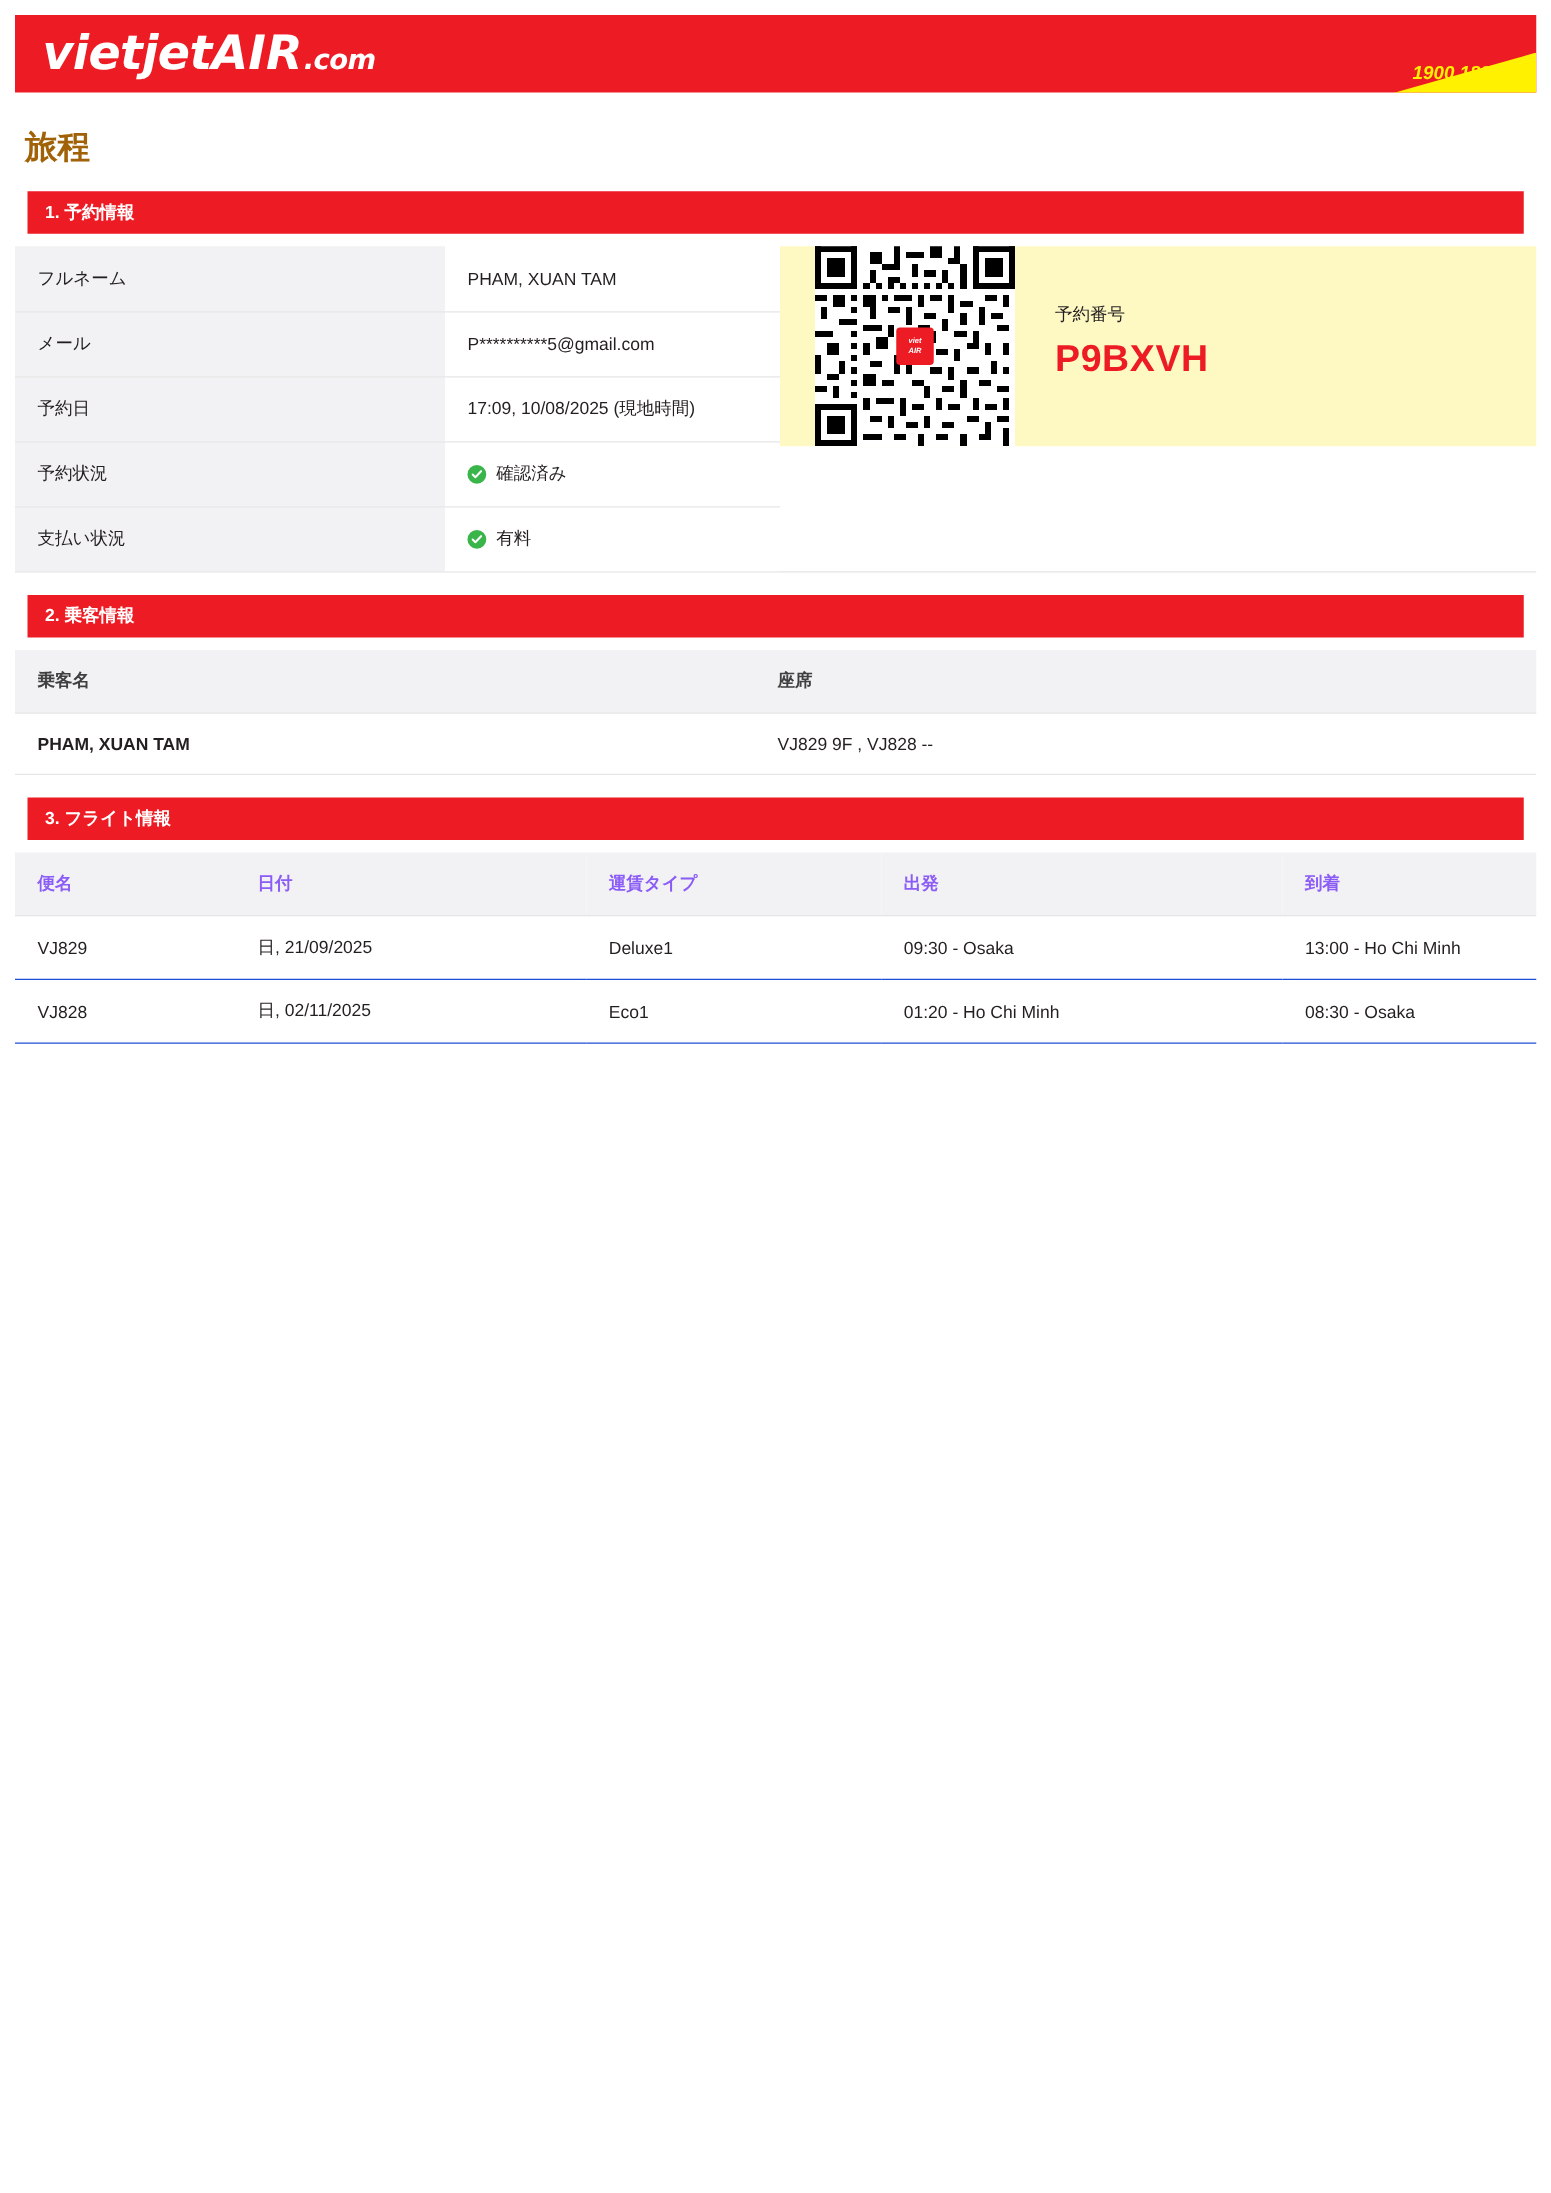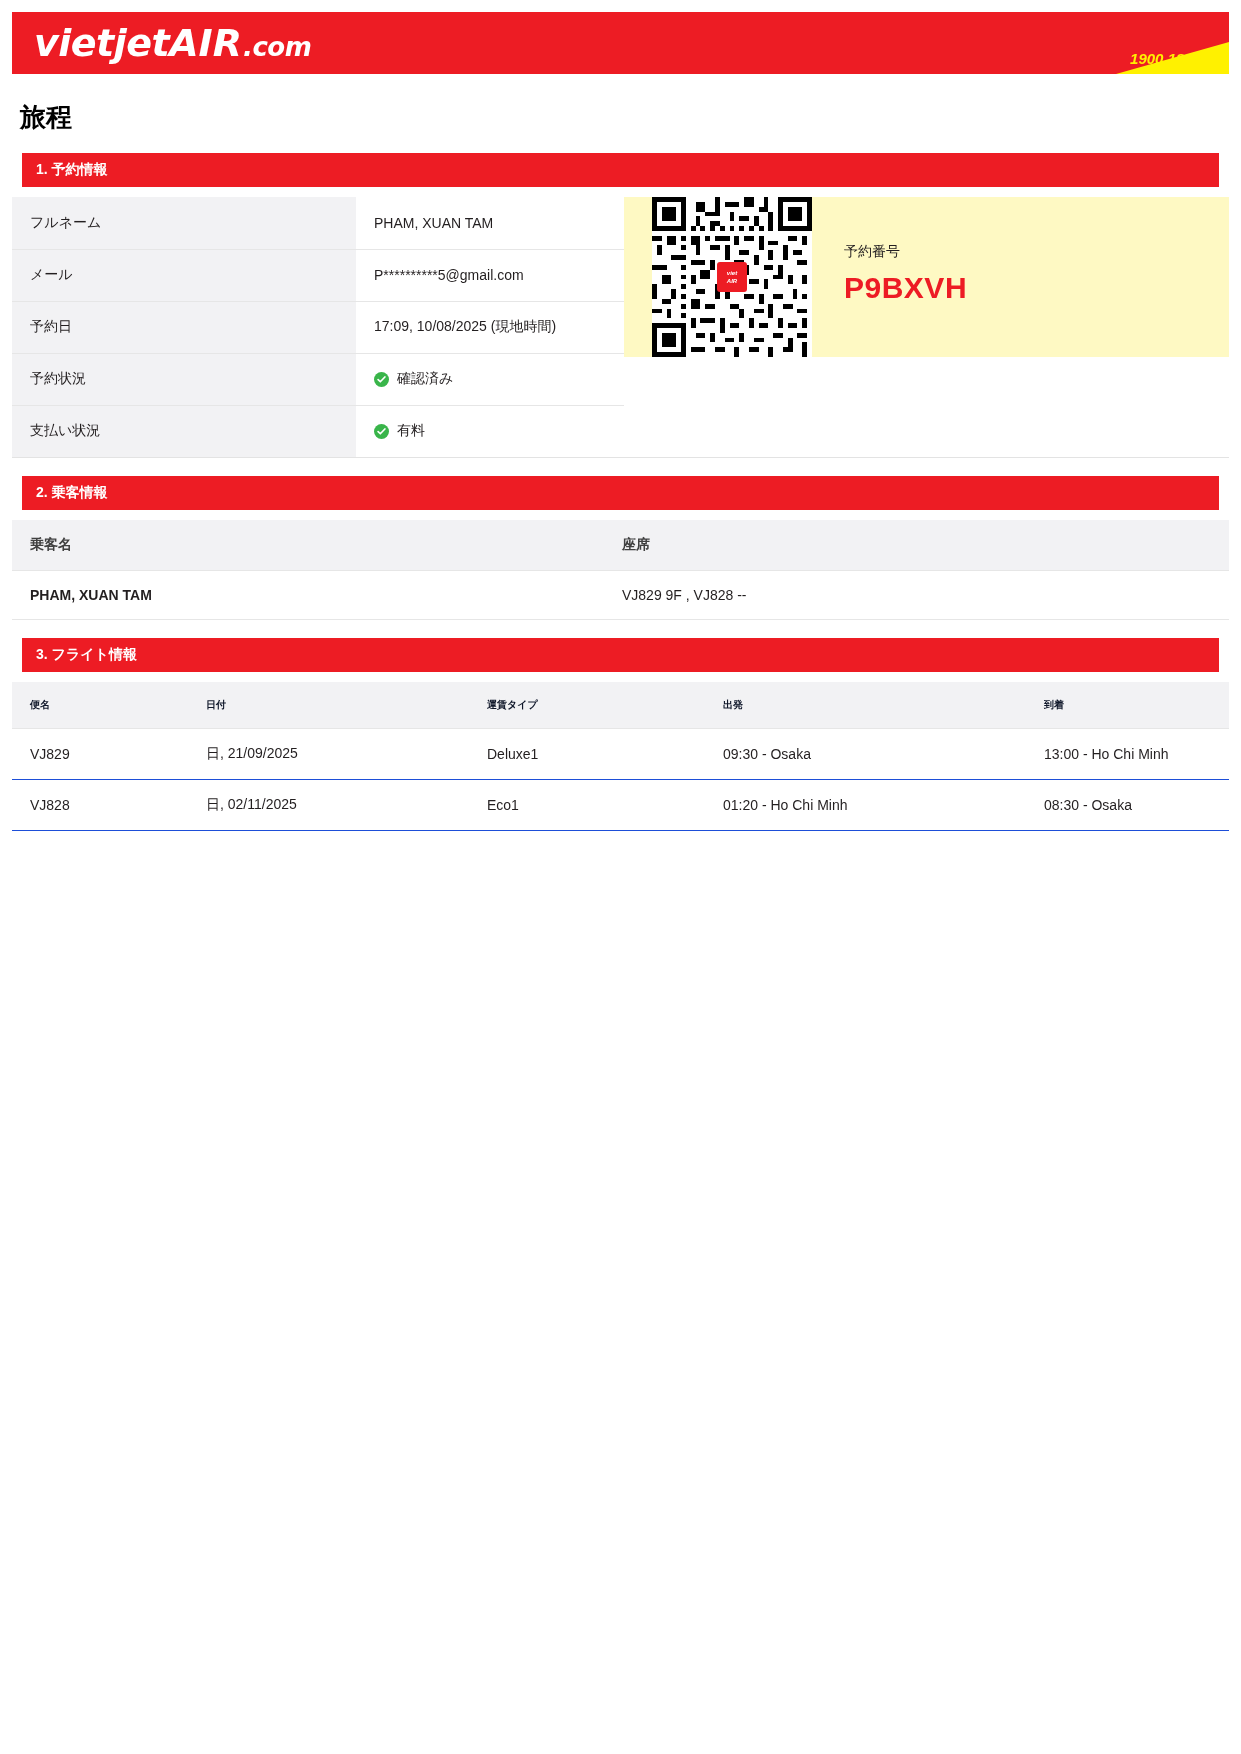".com" .logo .dotcom { font-size: 26px -> 22px }
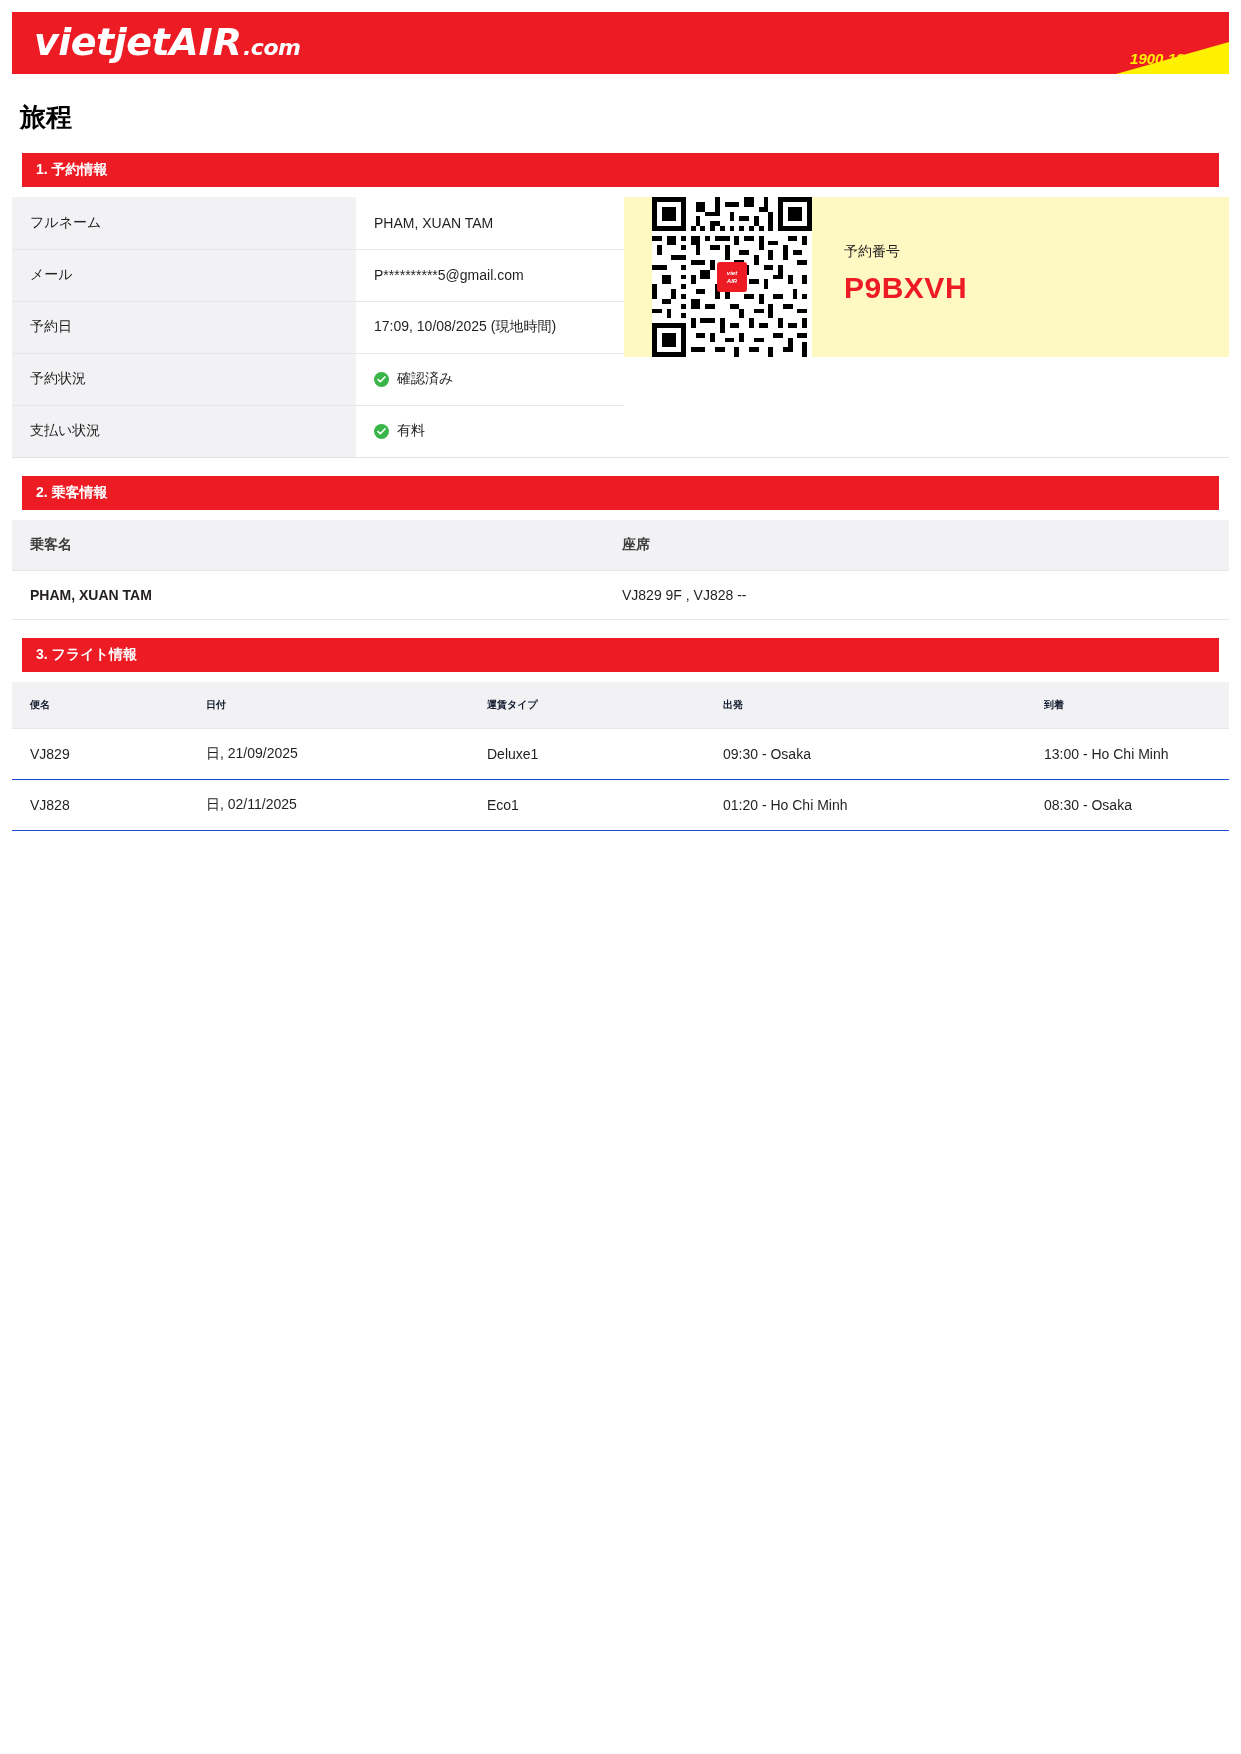"旅程" .page-title { color: #000000 -> #a16207 }
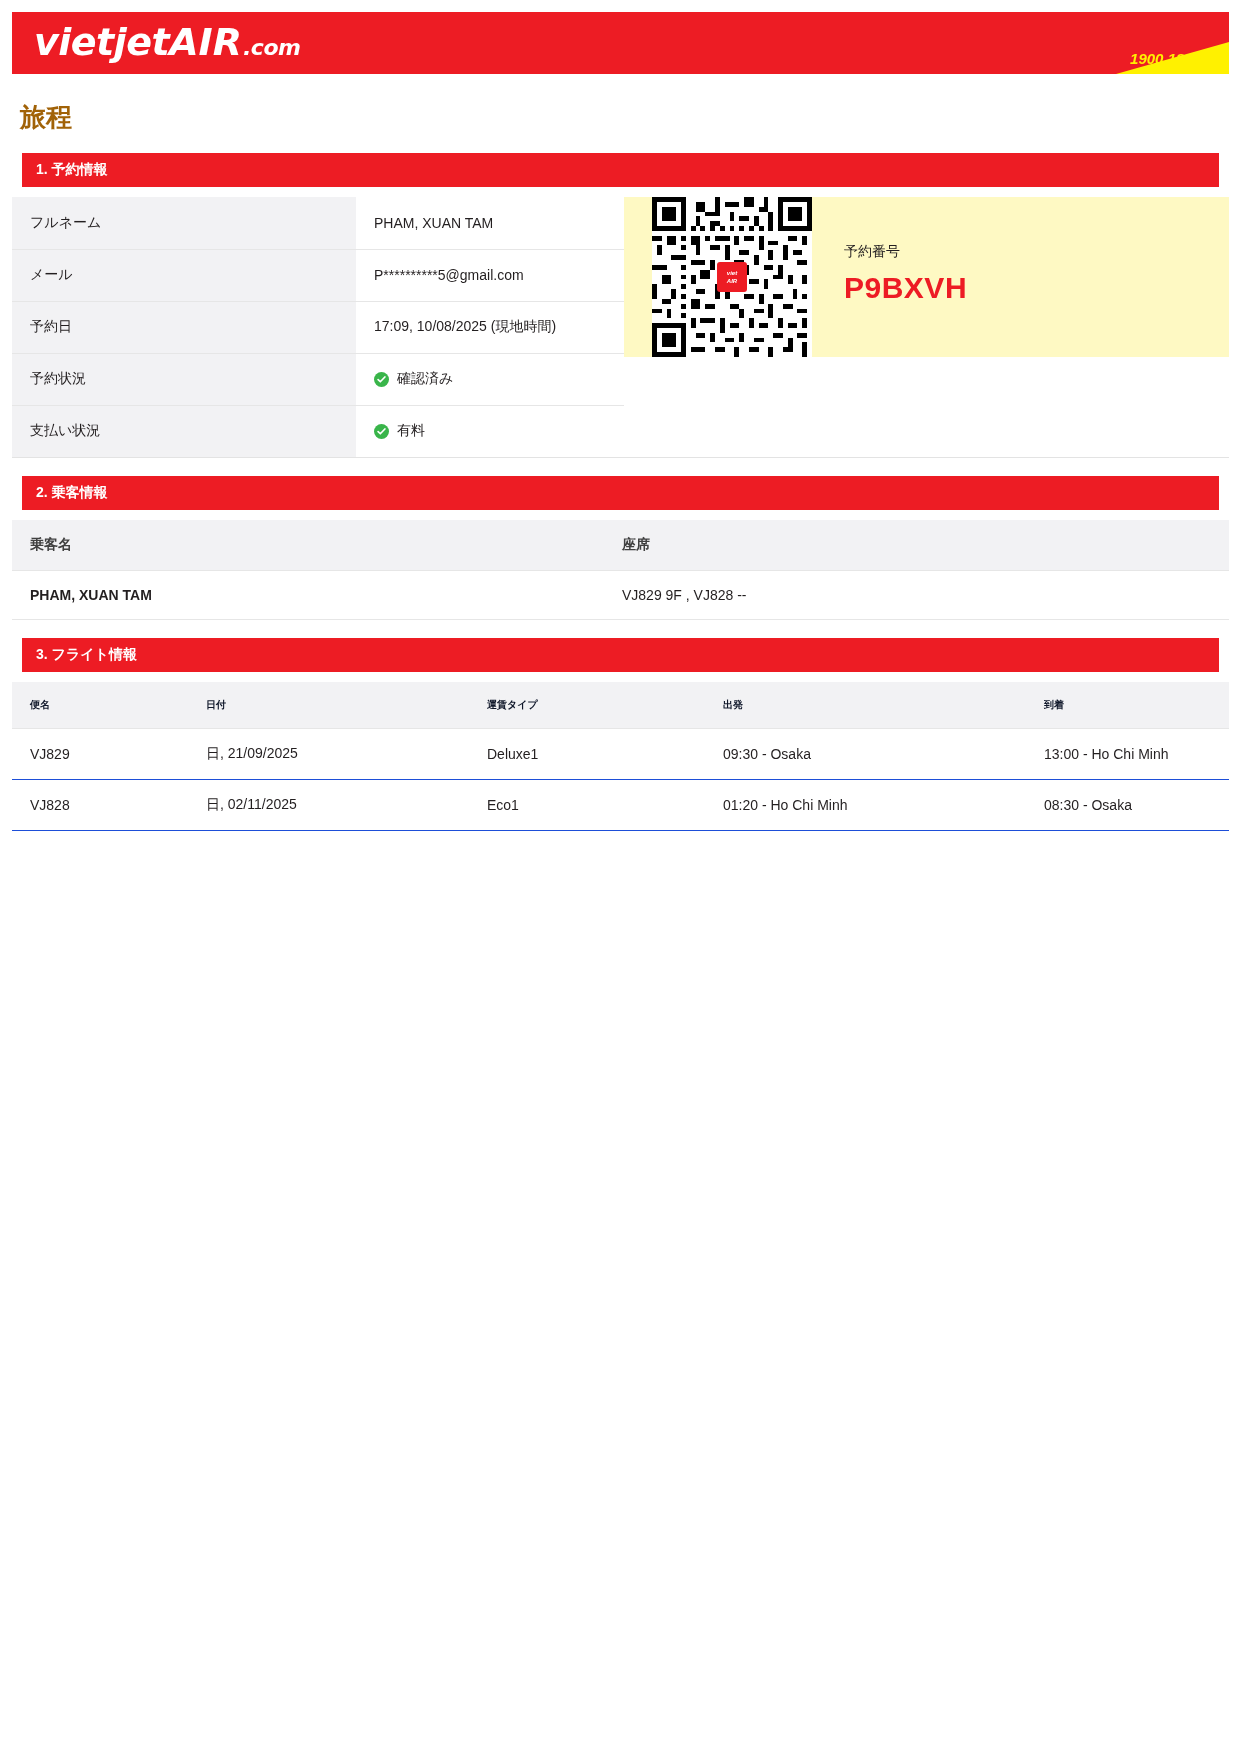"便名" .flight-table thead th { color: #0f172a -> #8b5cf6; font-size: 10px -> 14px }
